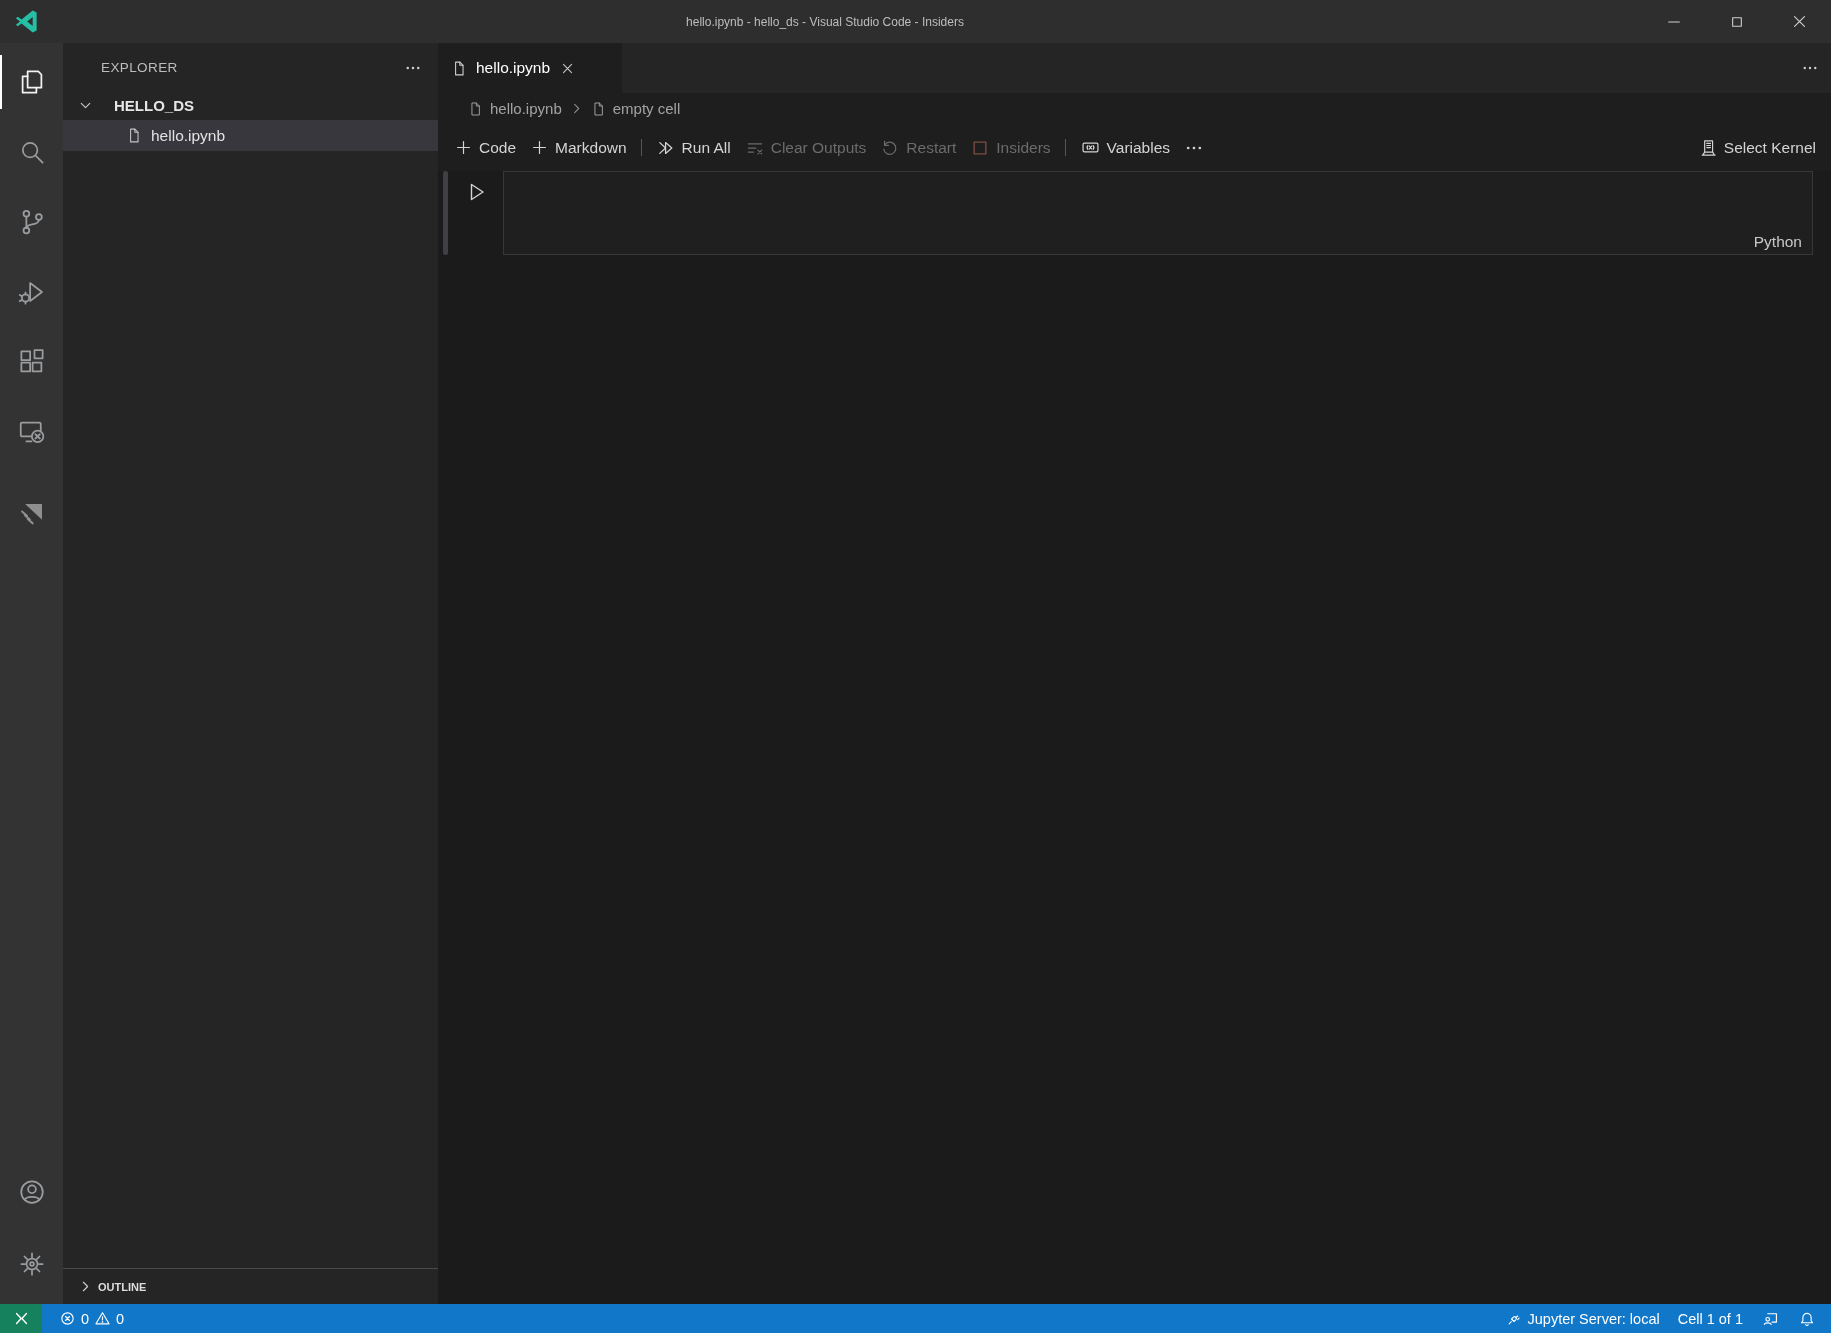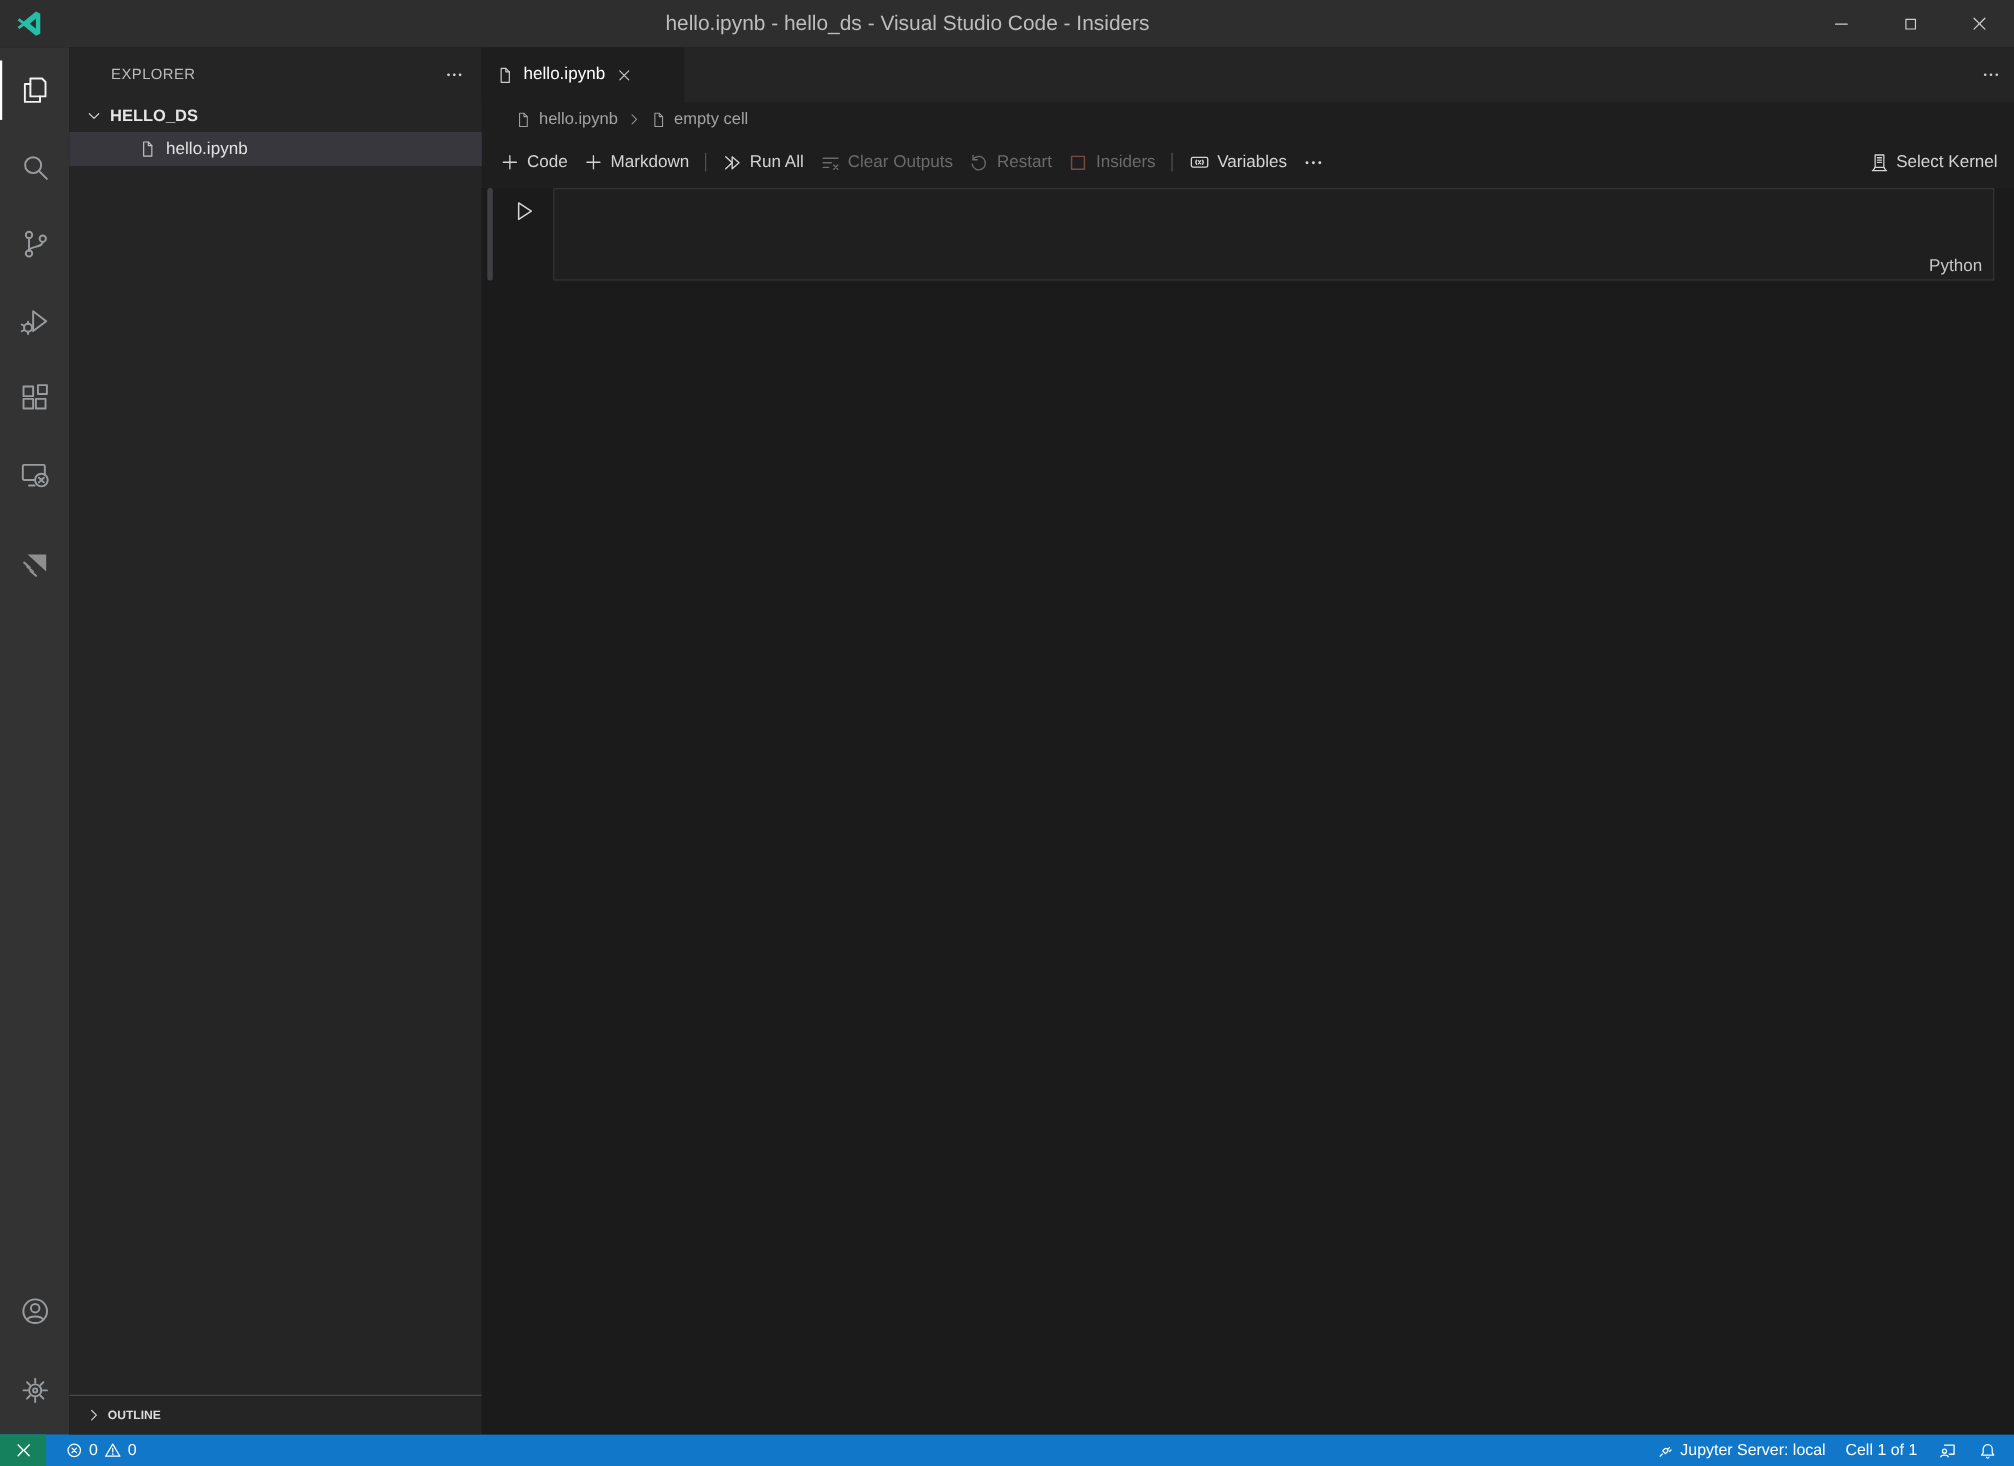"hello.ipynb - hello_ds - Visual" .win-title { font-size: 19px -> 12px }
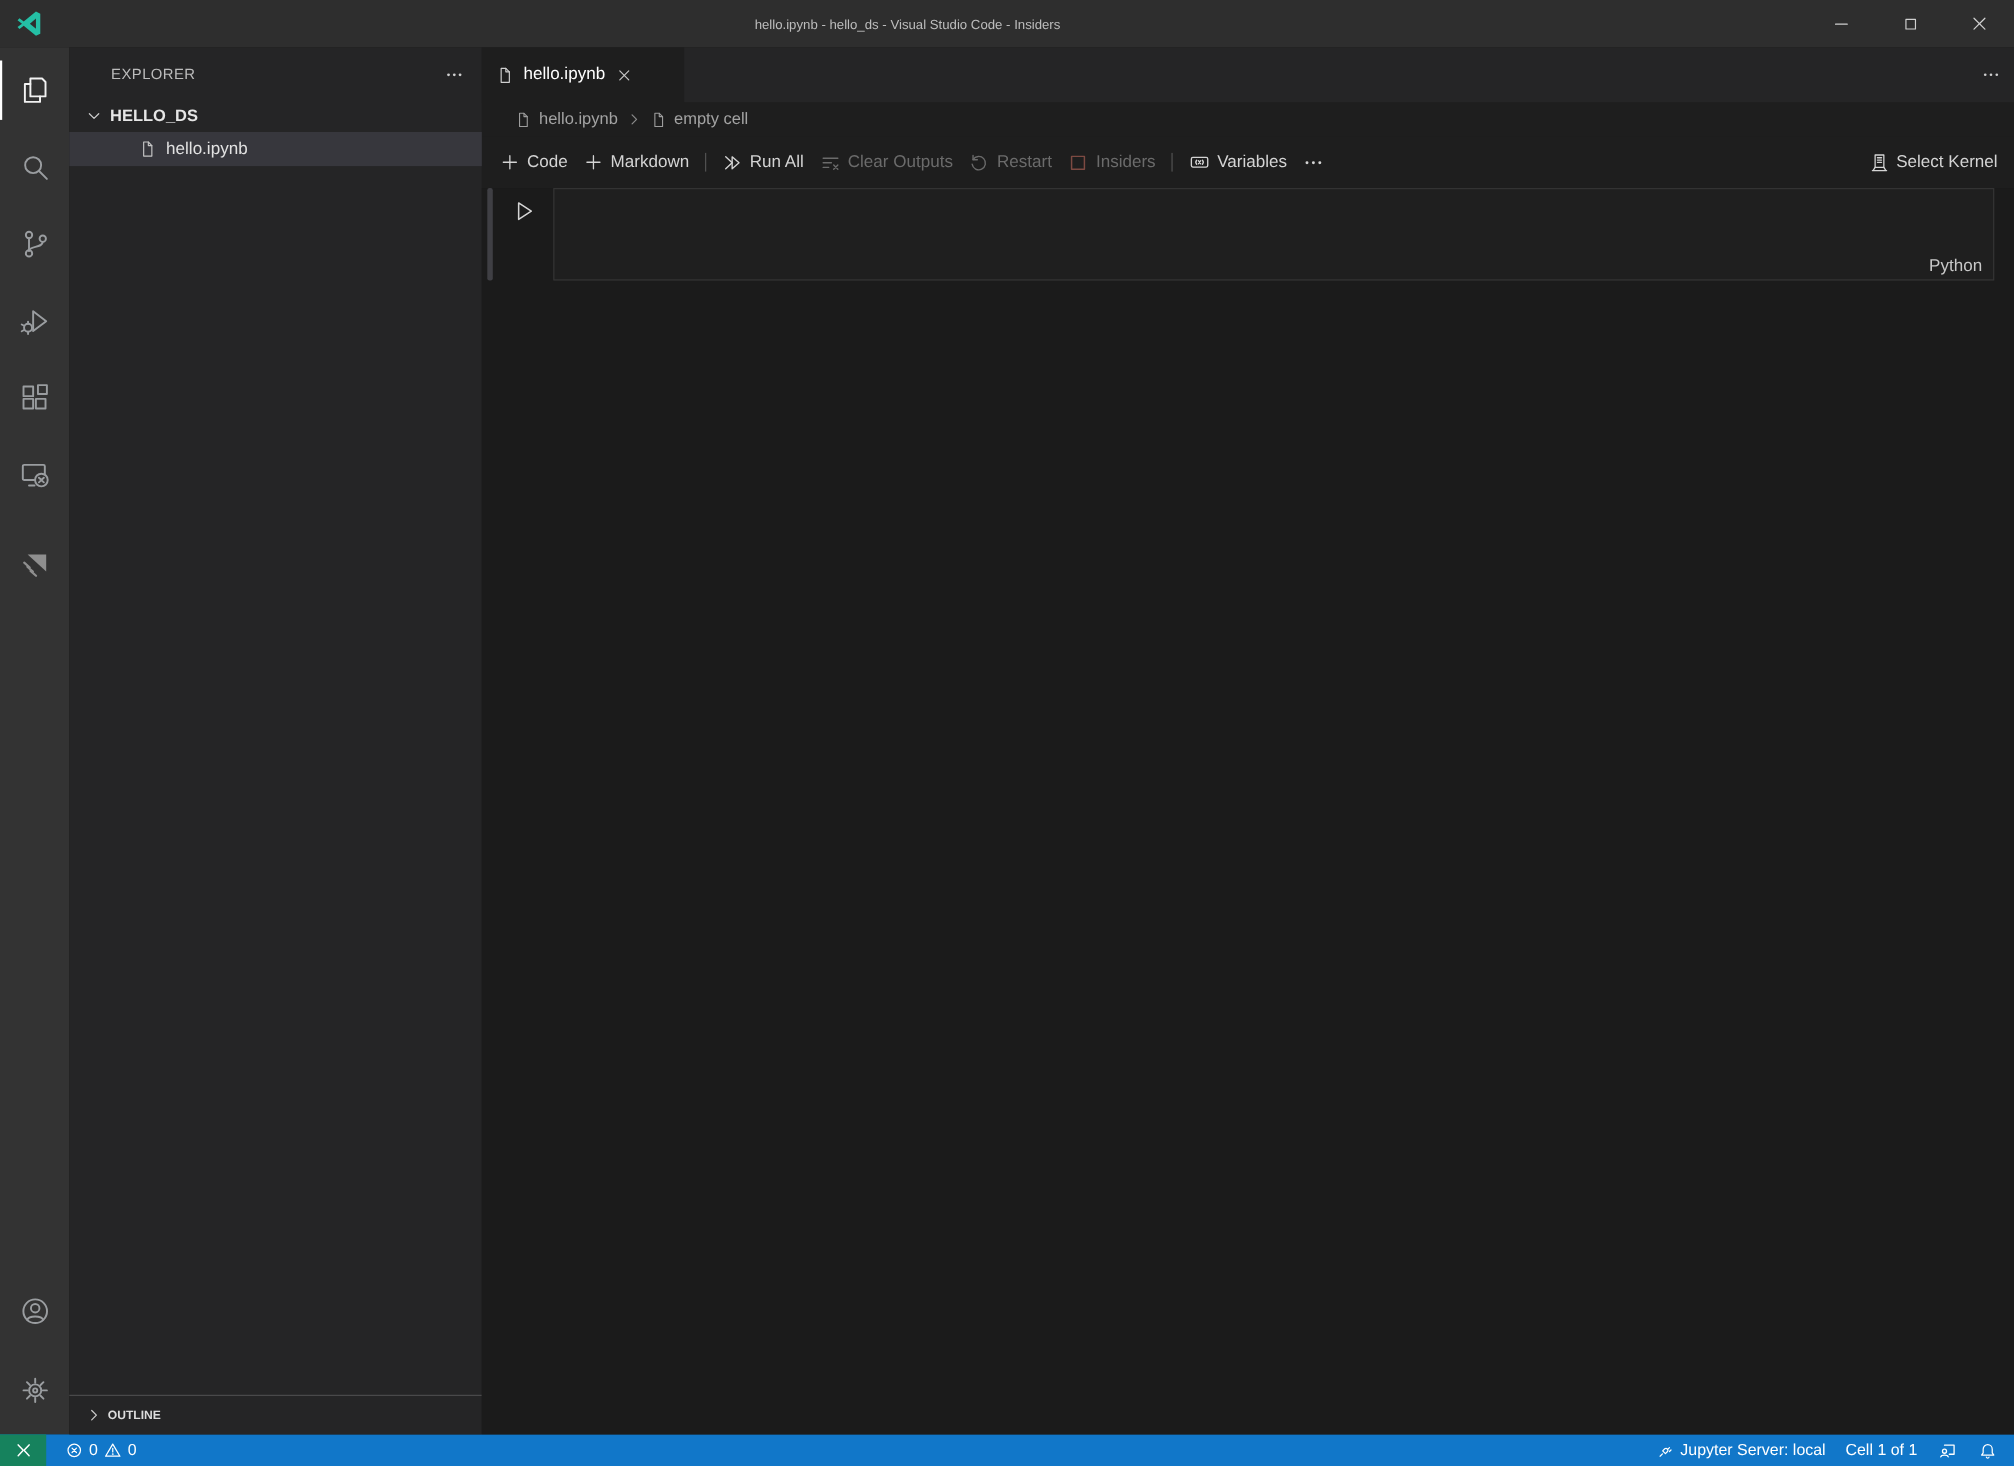"HELLO_DS" .row-folder { gap: 6px -> 20px }
